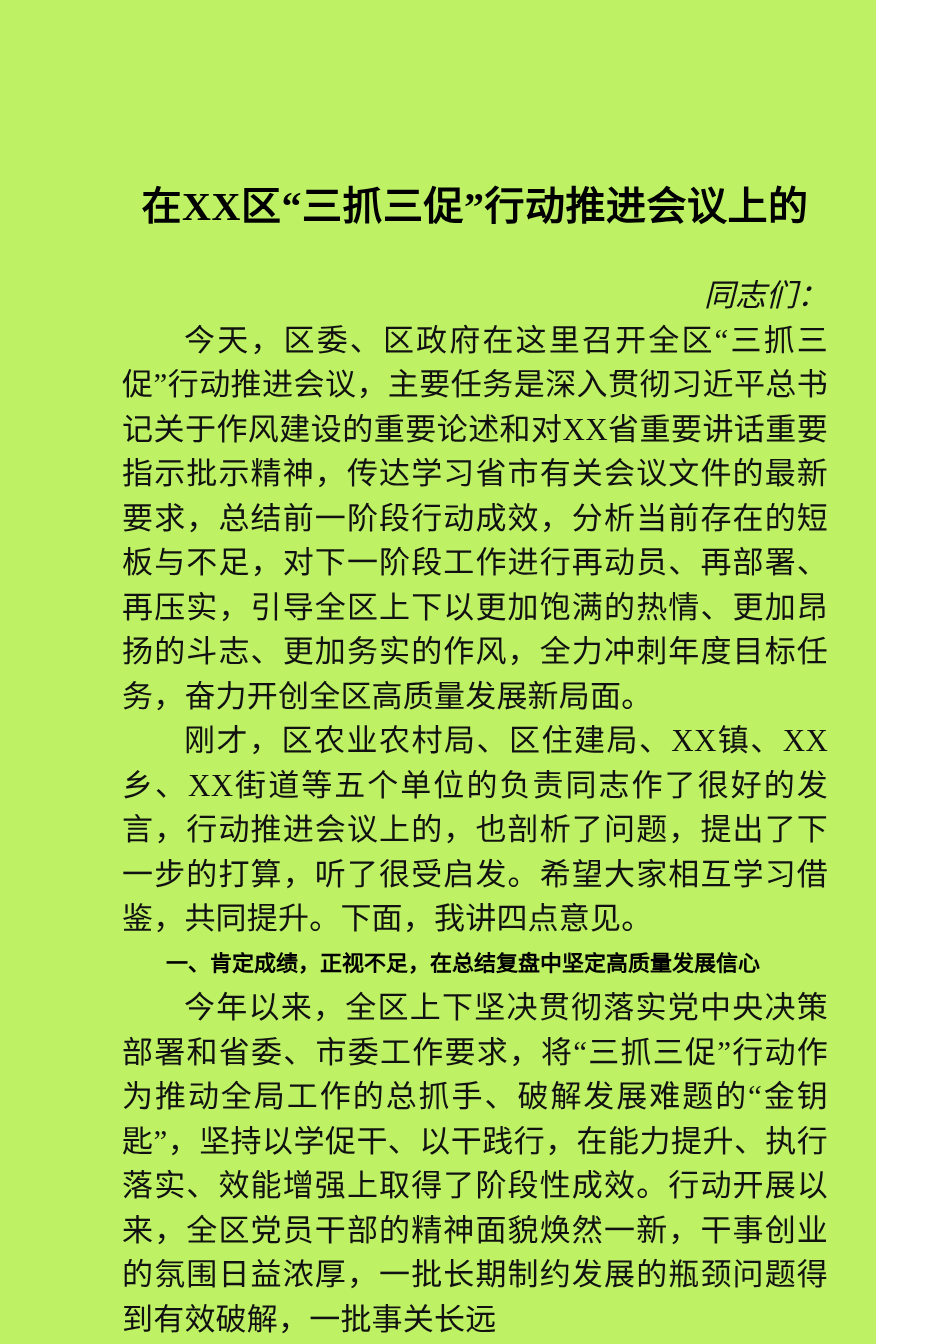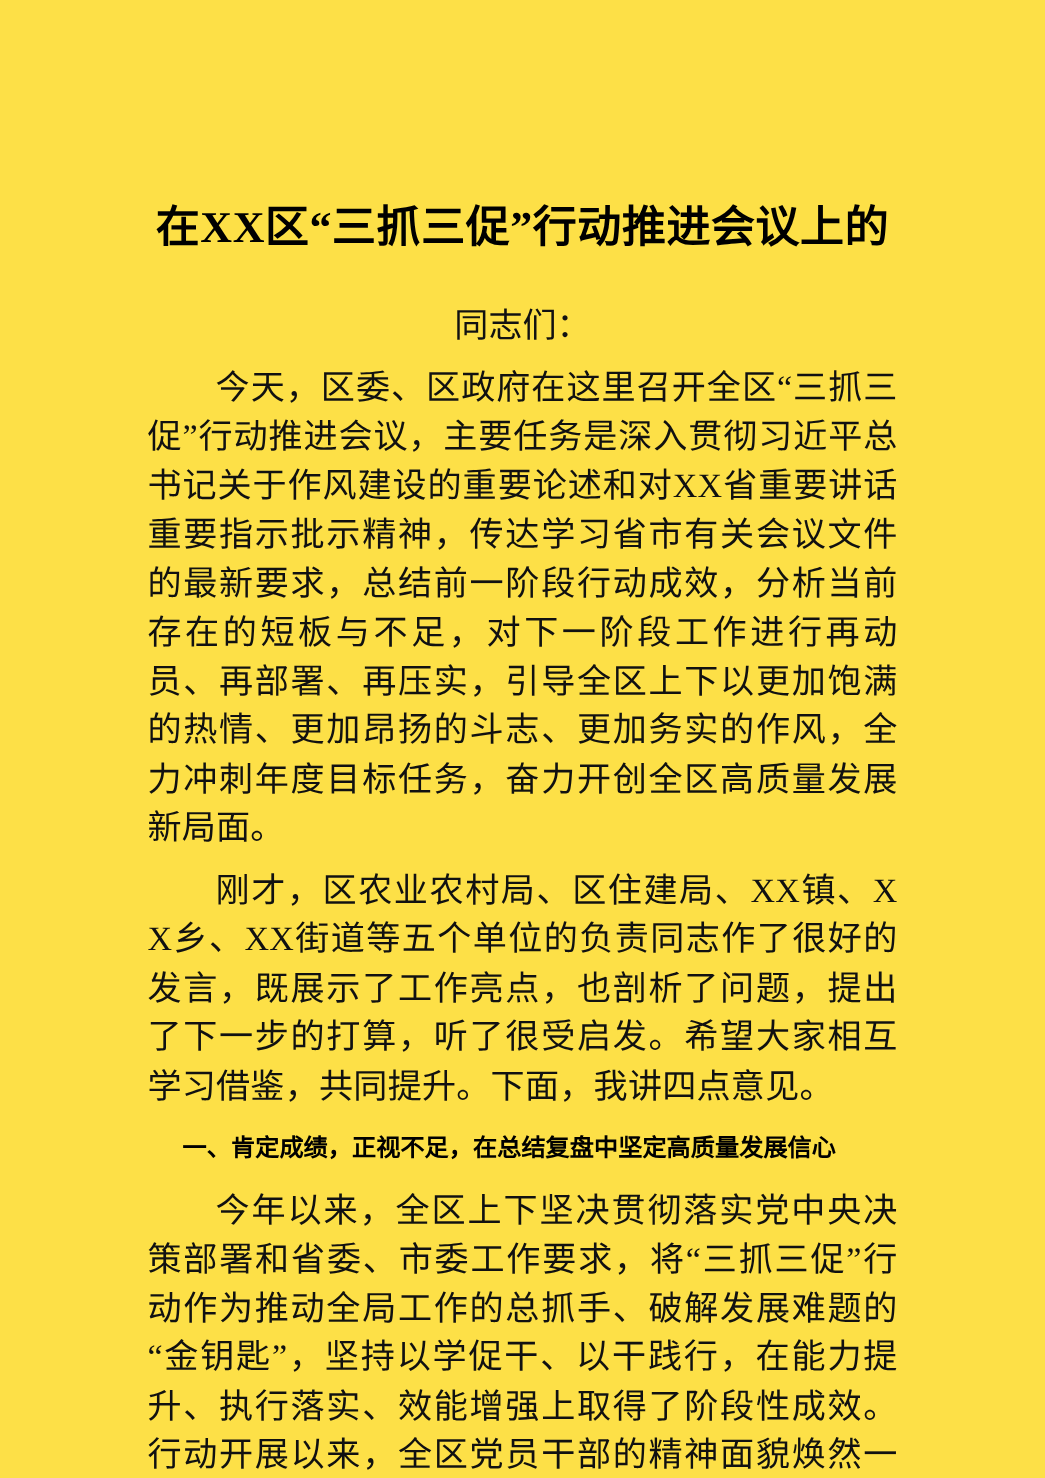"在XX区“三抓三促”行动推进会议上的" .page { background: #fde047 -> #bef264; width: 950px -> 876px }
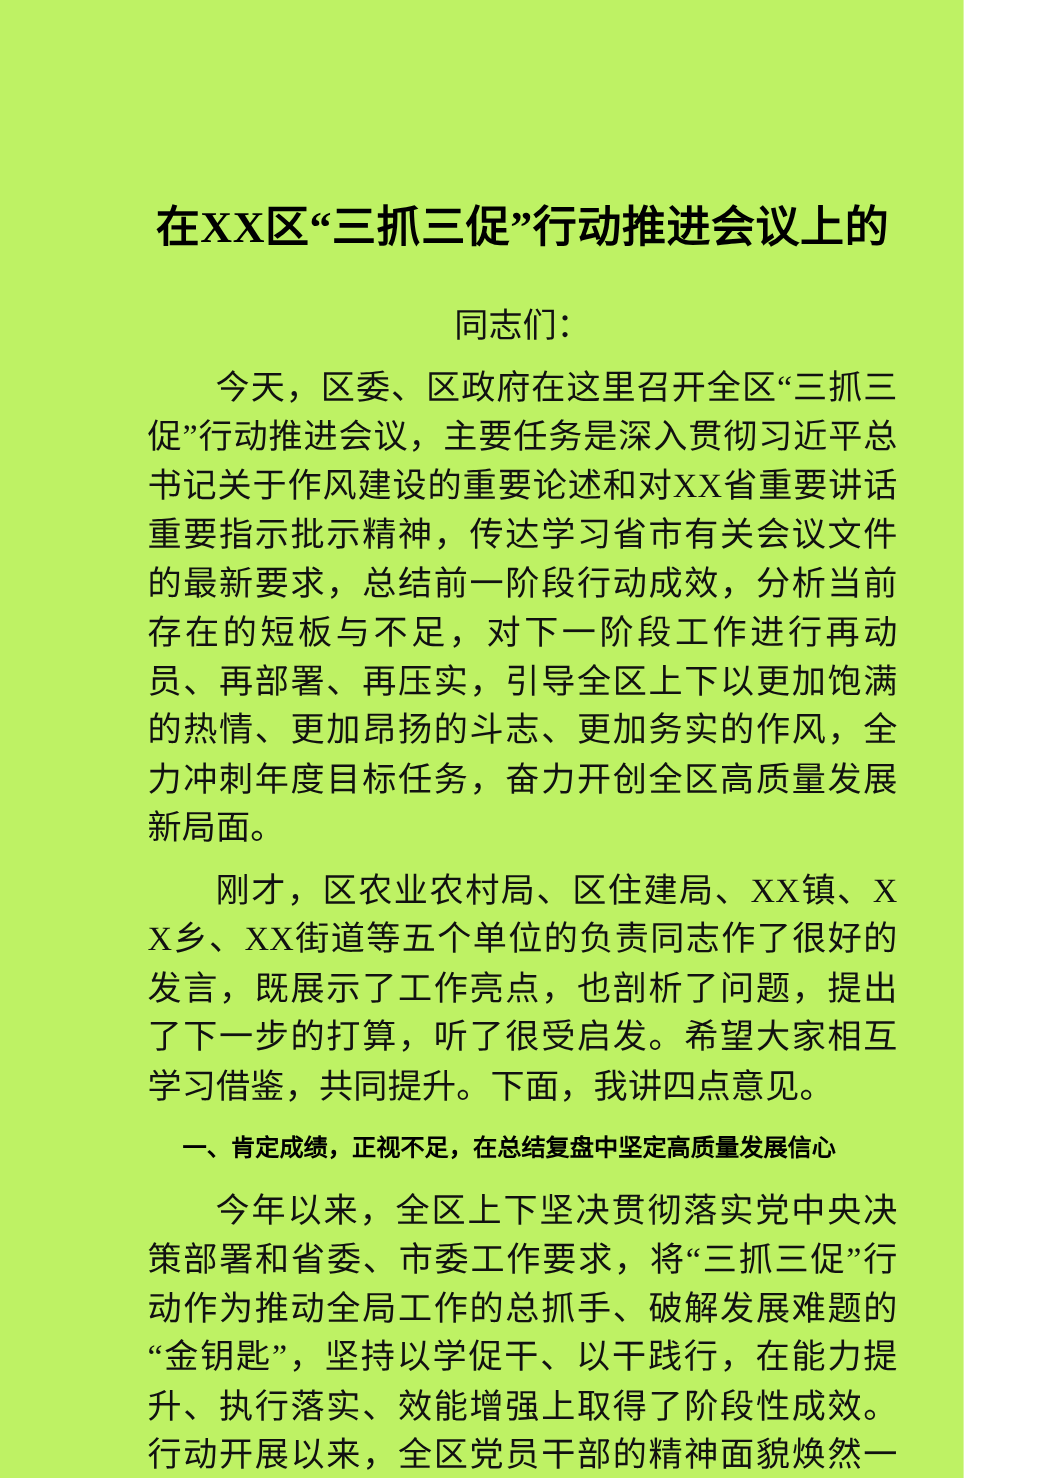"同志们：" .salutation { font-style: none -> italic; text-align: center -> right }
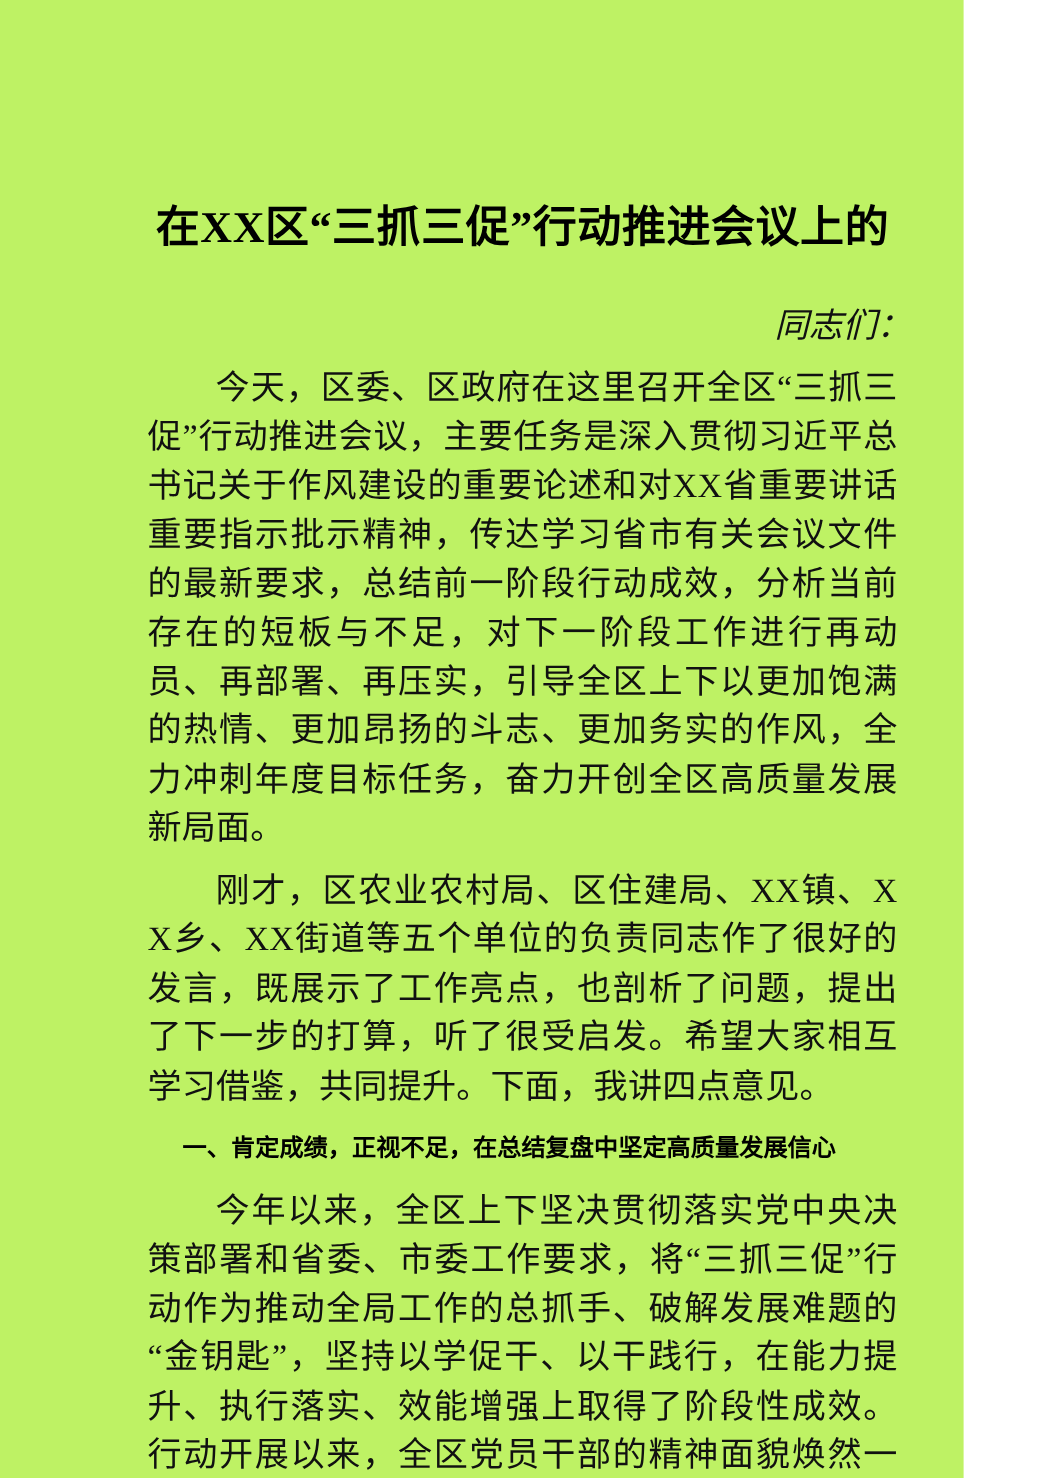"今天，区委、区政府在这里召开全区“三抓三促”行动推进会议，主要任务是深入贯彻习近" .para { margin: 12px -> 0 }
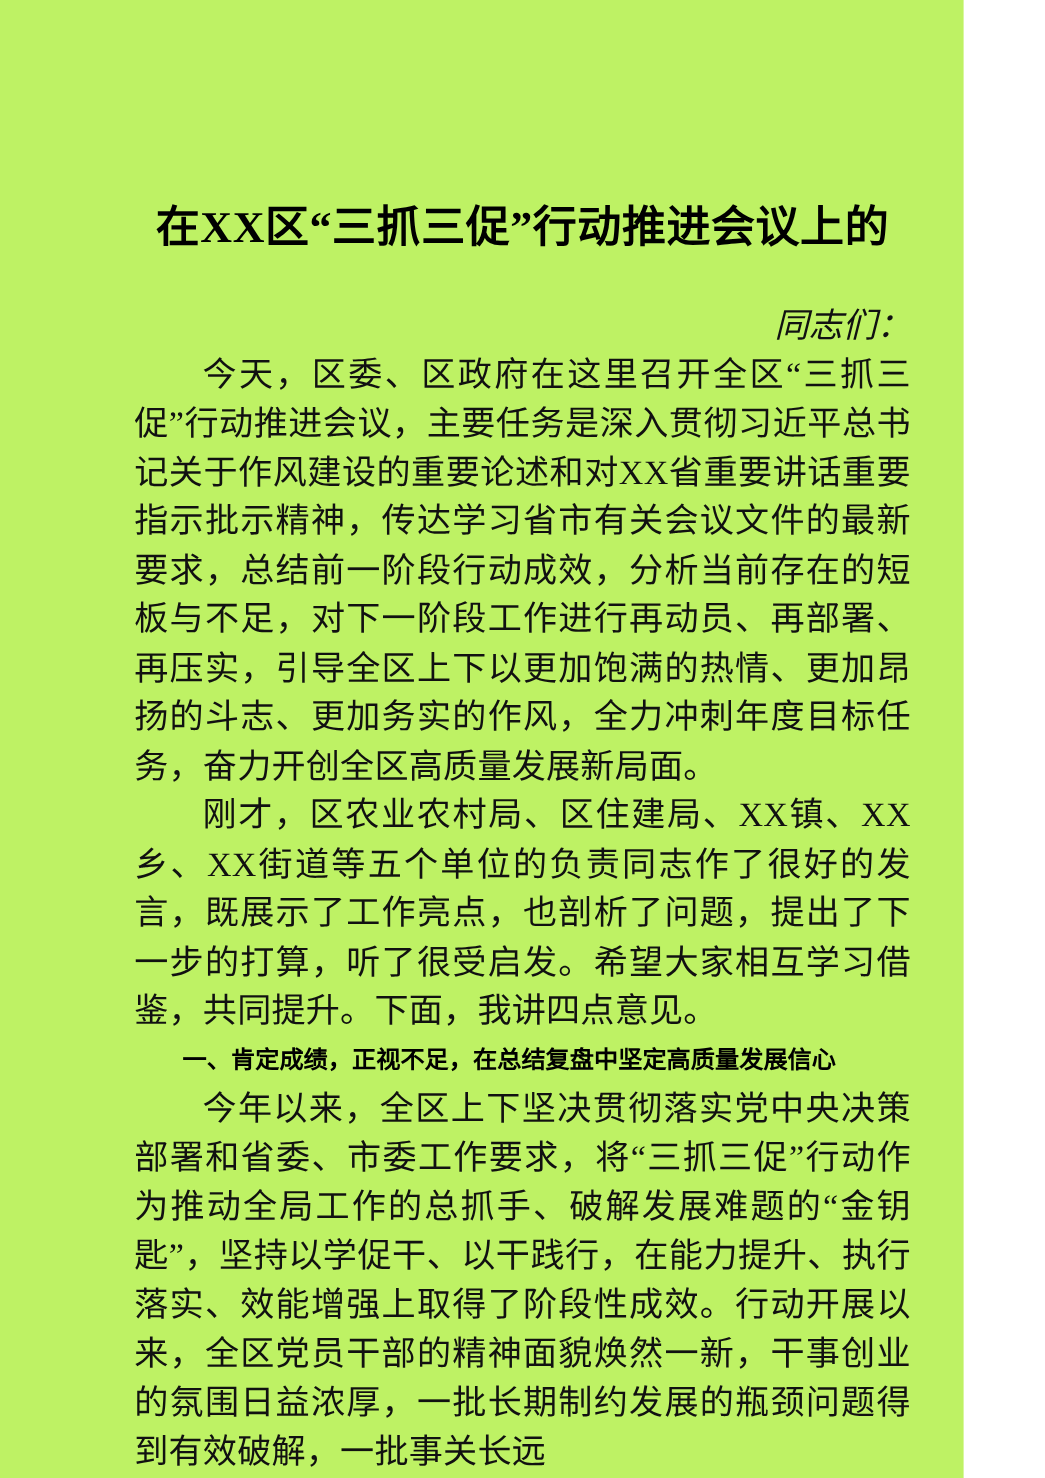"刚才，区农业农村局、区住建局、XX镇、XX乡、XX街道等五个单位的负责同志作了很" p.para { text: 既展示了工作亮点 -> 行动推进会议上的 }
